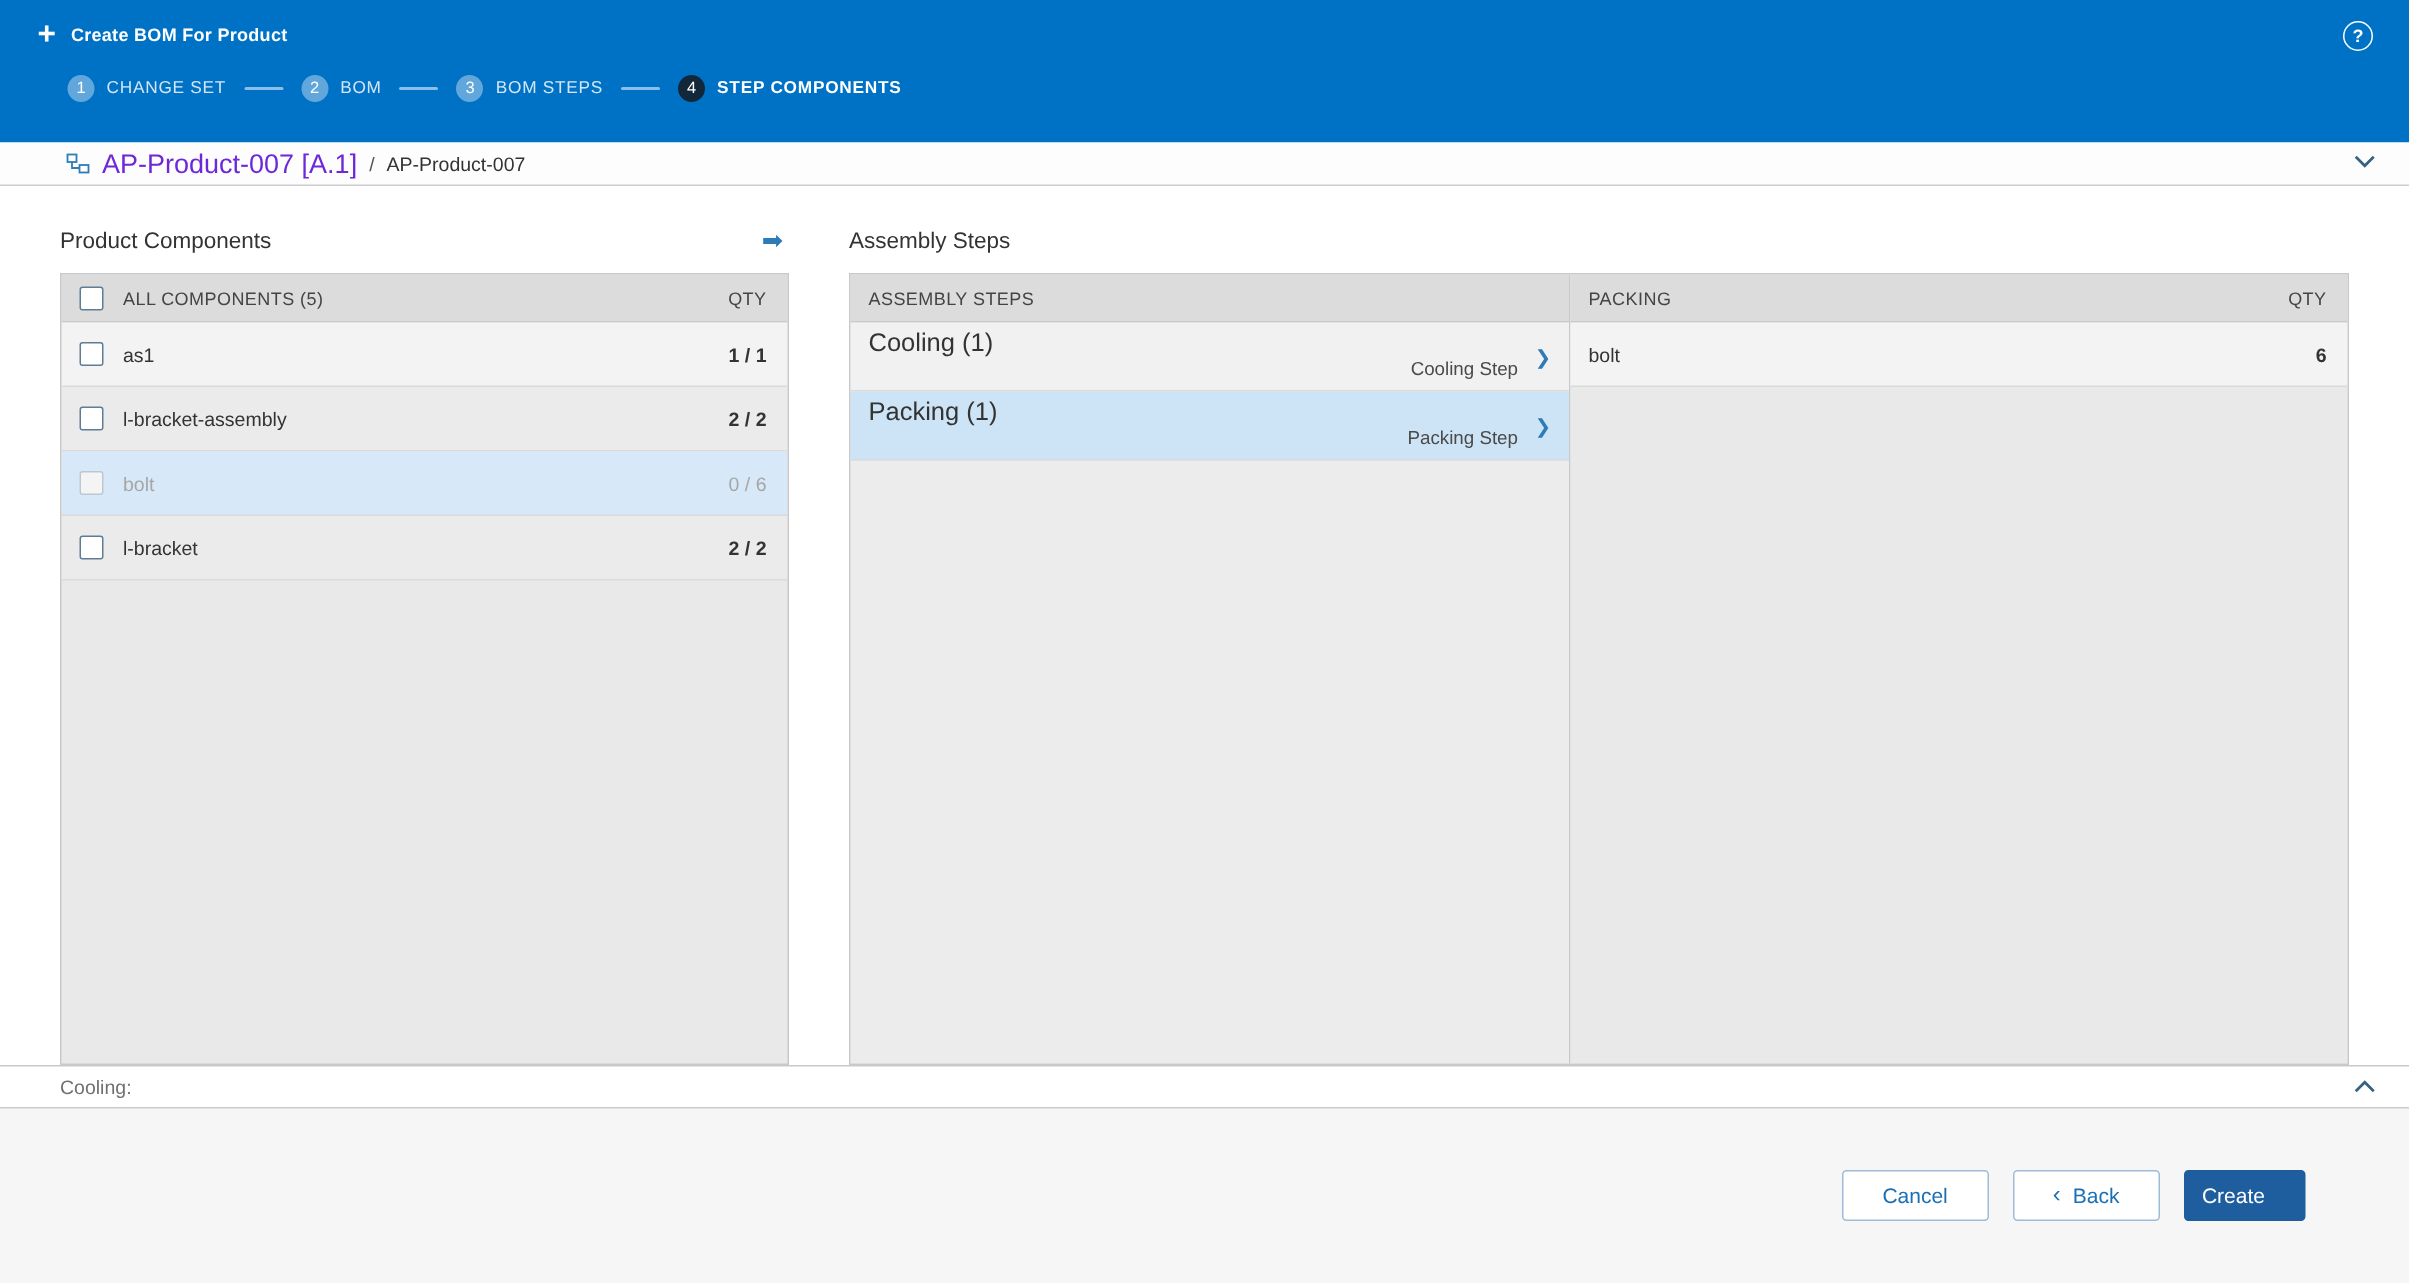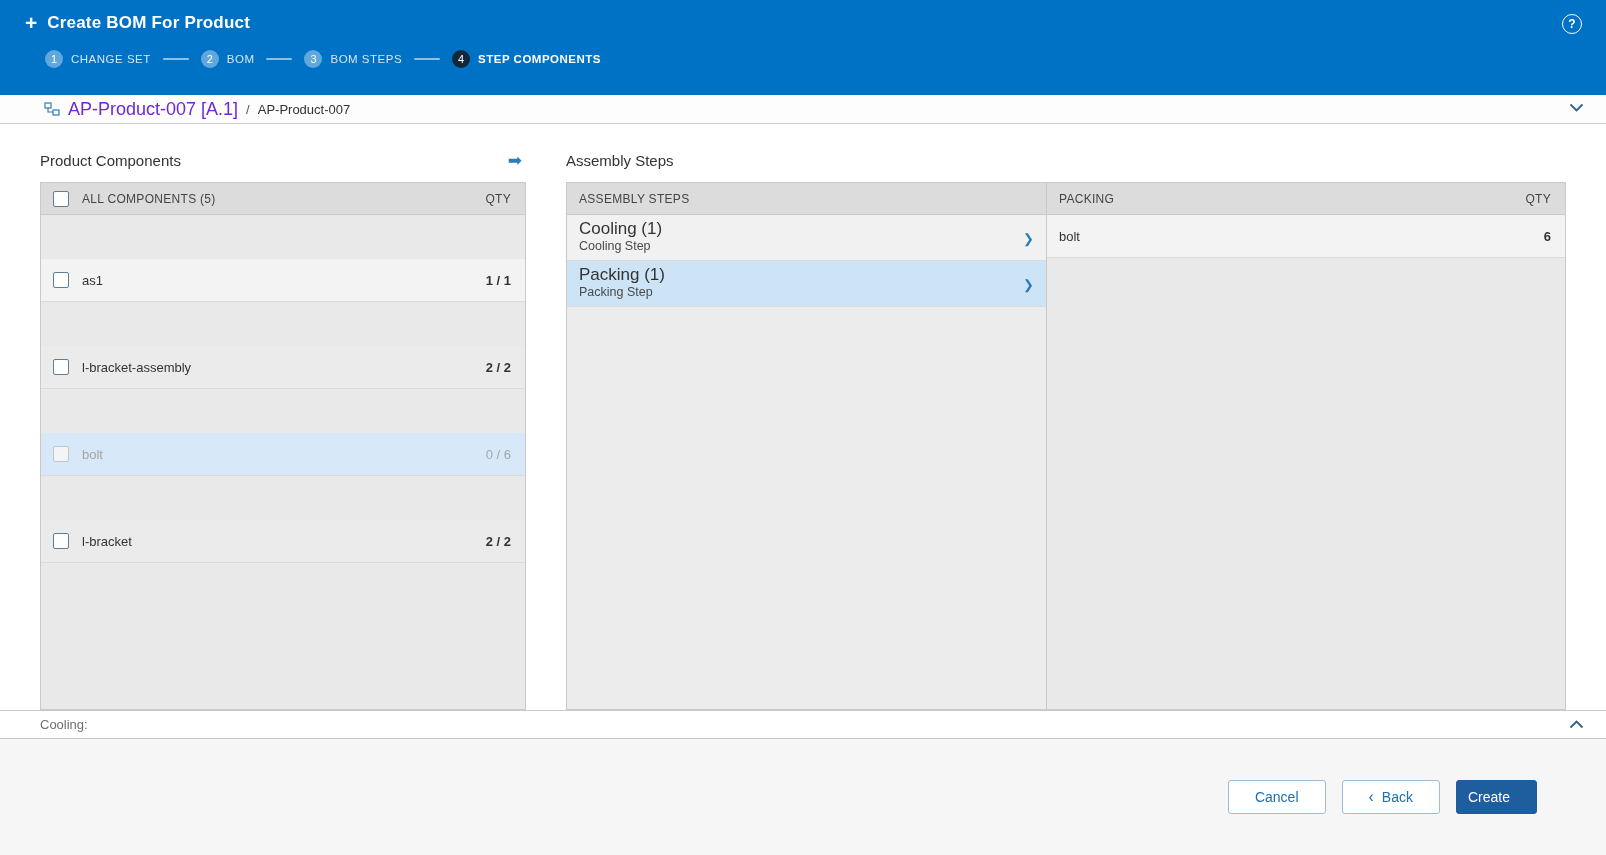"Create BOM For Product" .page-title { font-size: 17px -> 12px }
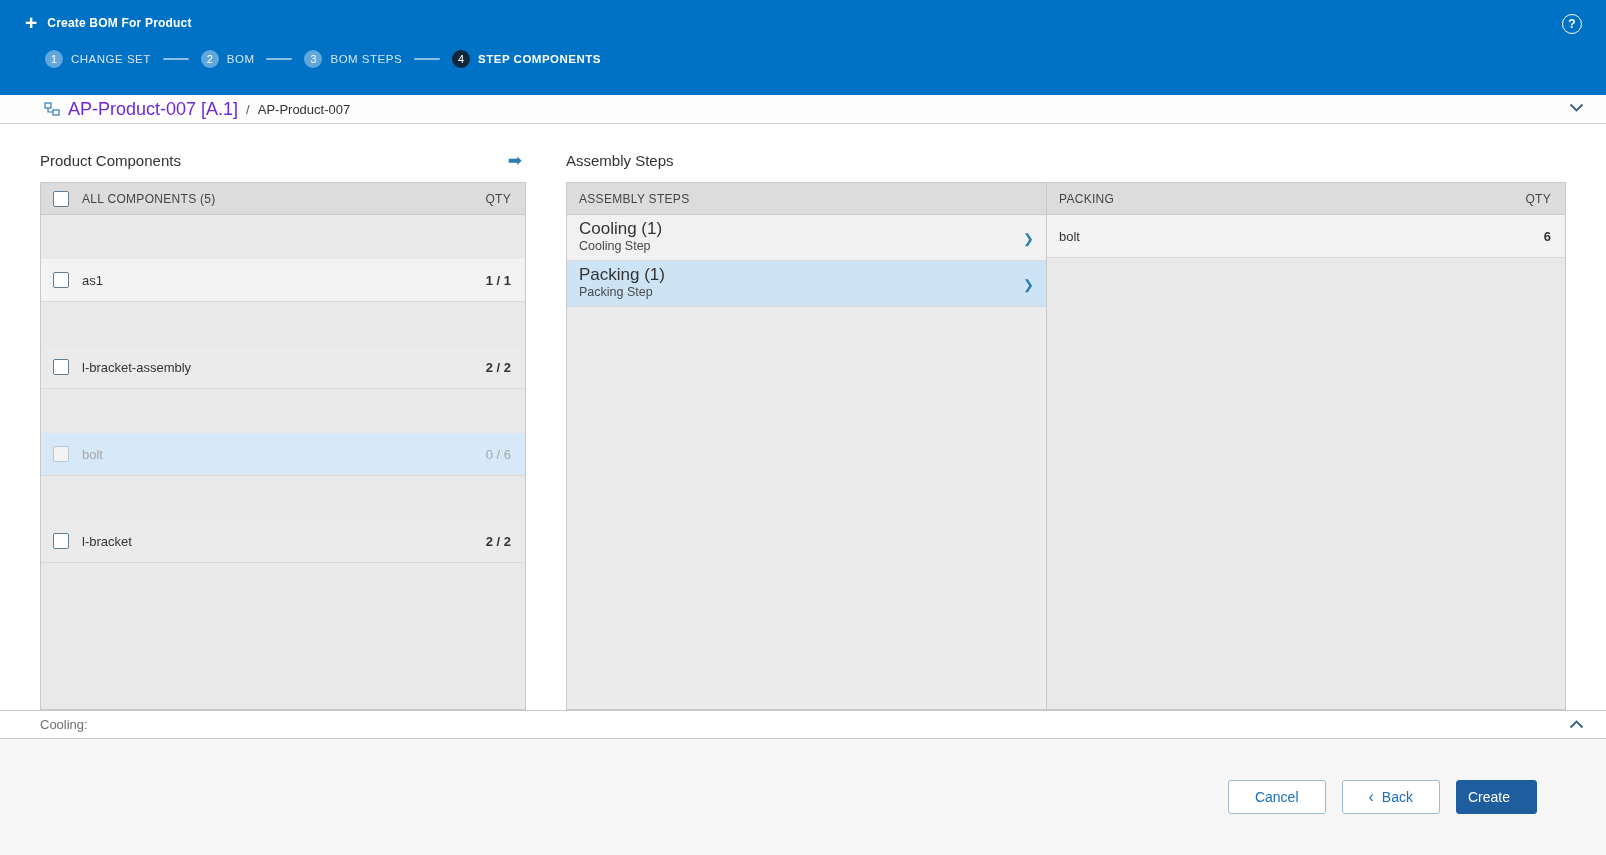"ALL COMPONENTS (5)" .table { gap: 44px -> none }
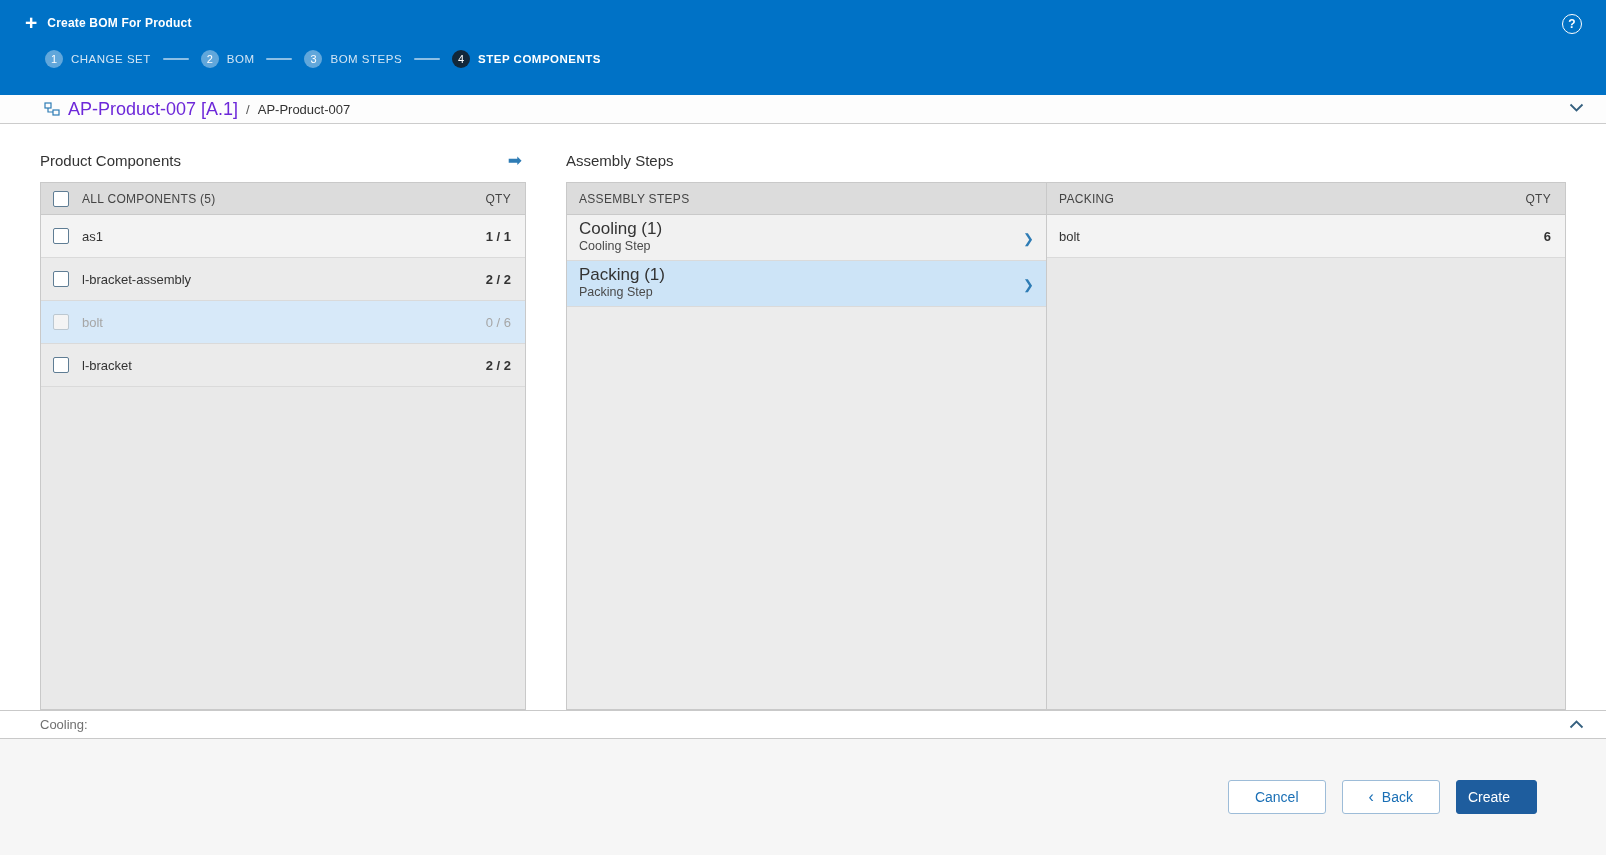"Cooling Step" .step-sub { text-align: none -> right }
